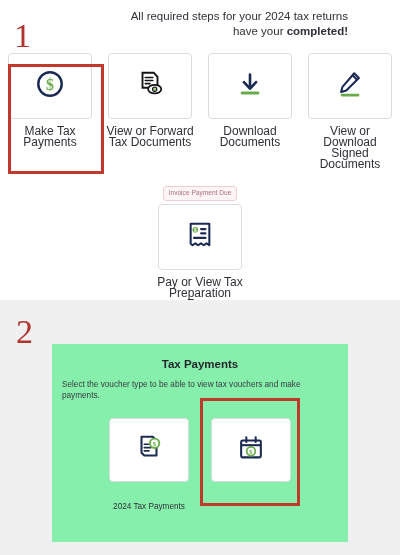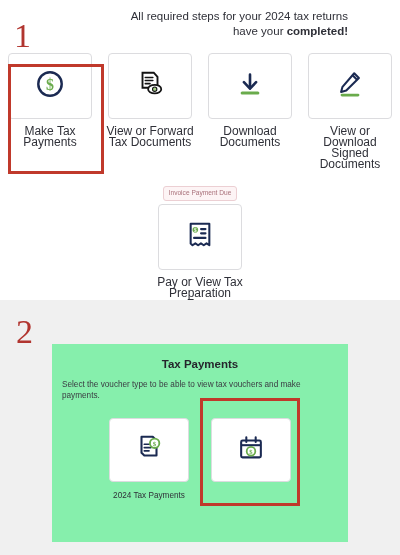"2024 Tax Payments" .panel-label { margin-top: 8px -> 19px }
